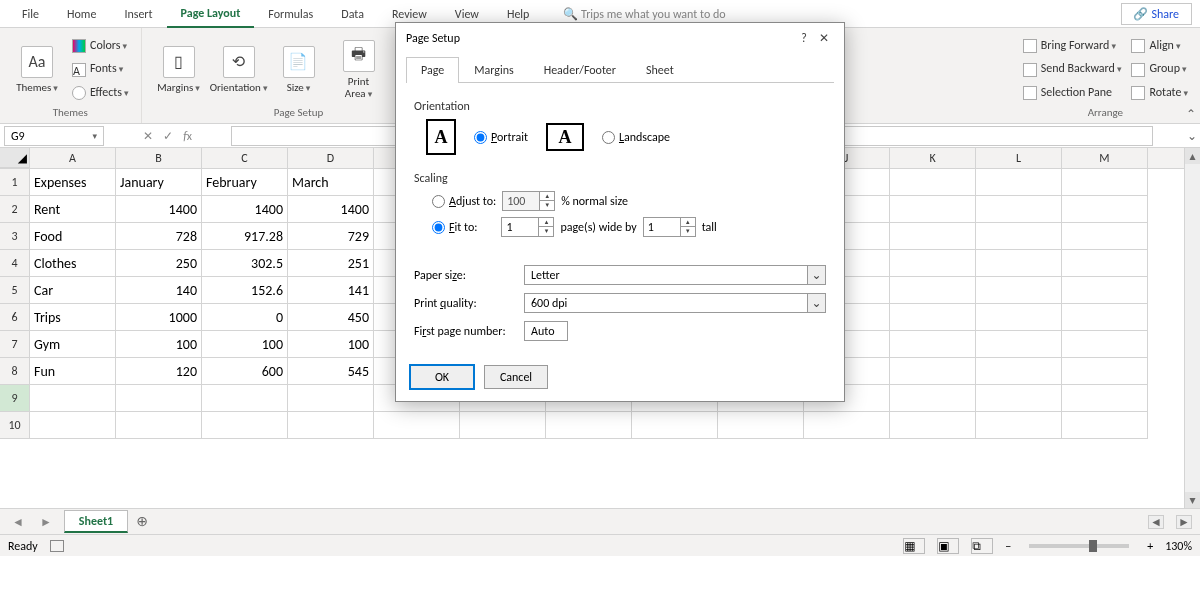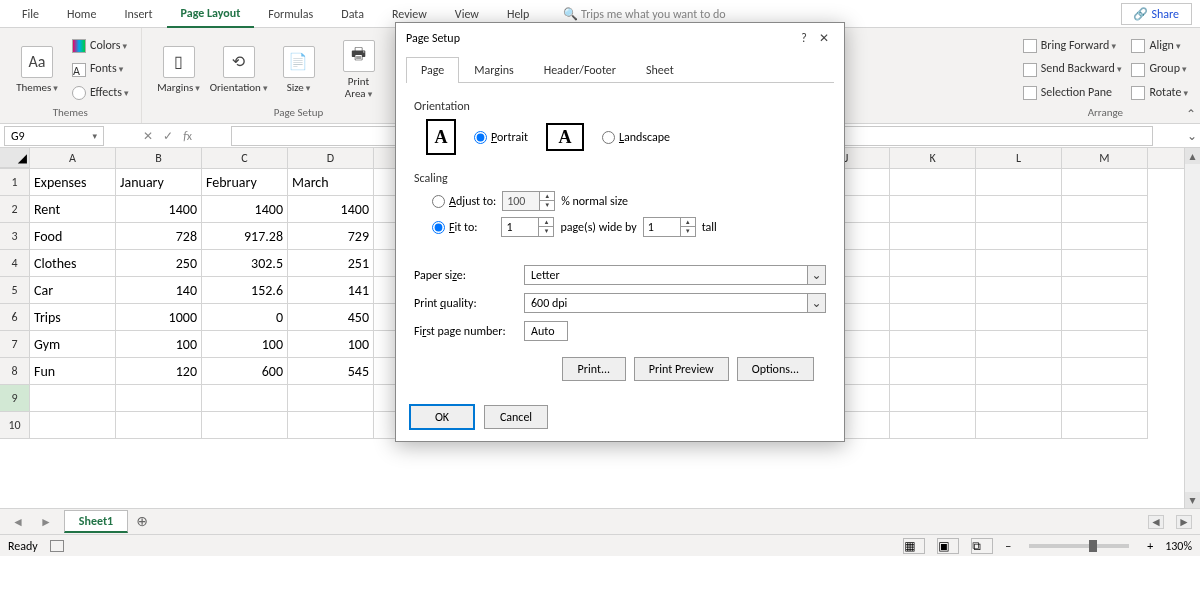"Print..." div.dlg-btns { html: <div> <div>Print...</div> <div>Print Preview</div> <div>Options...</div> </div> -> none }
